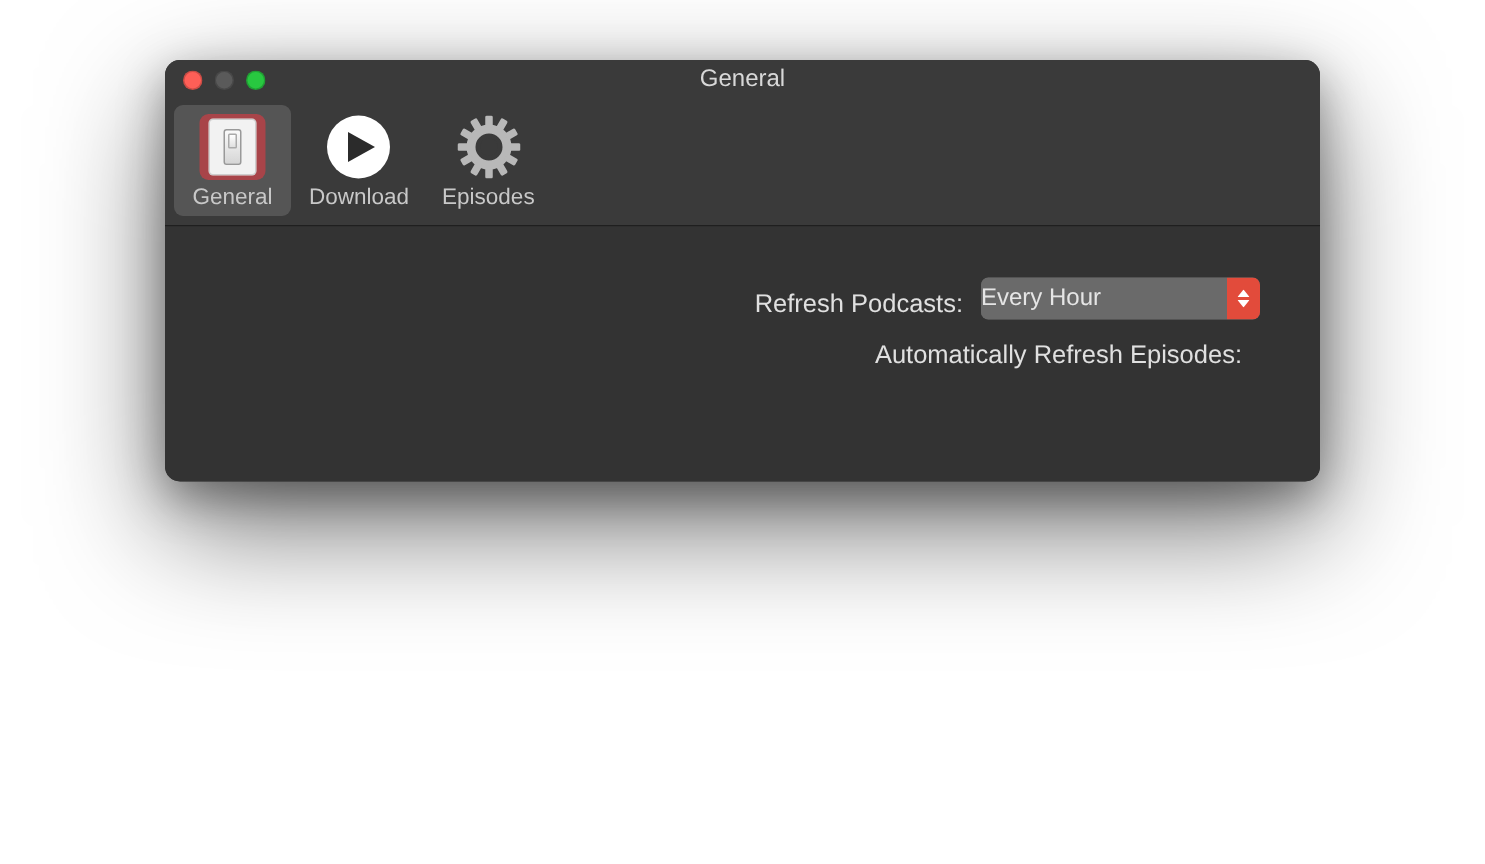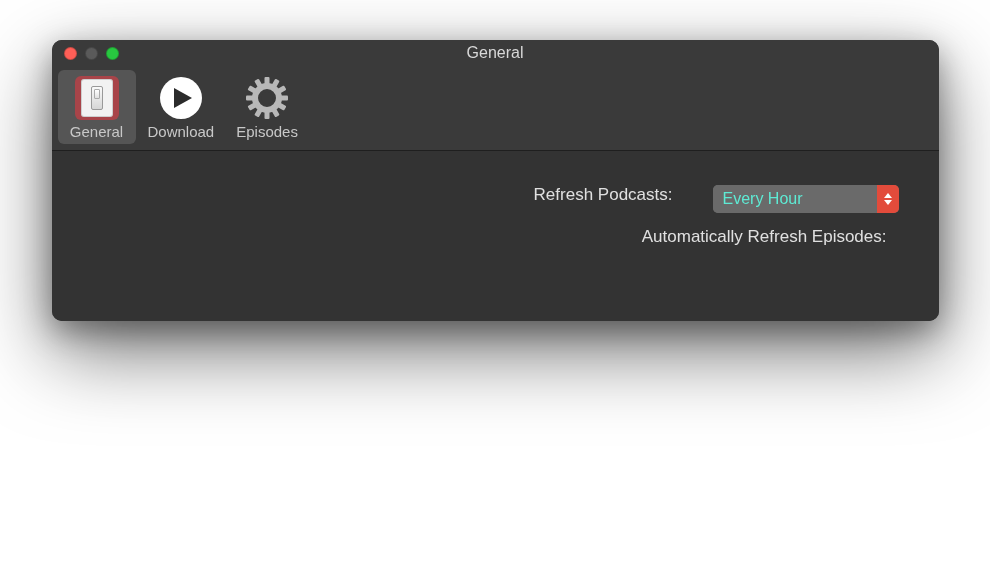"General" .window { width: 887px -> 770px }
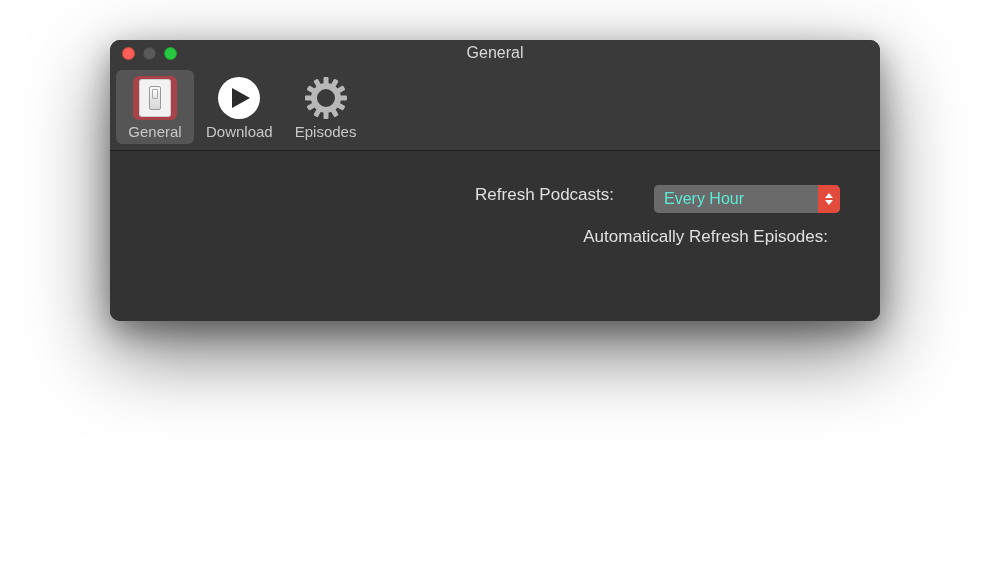"Refresh Podcasts:" .form-row { align-items: flex-start -> flex-end; gap: 28px -> none }
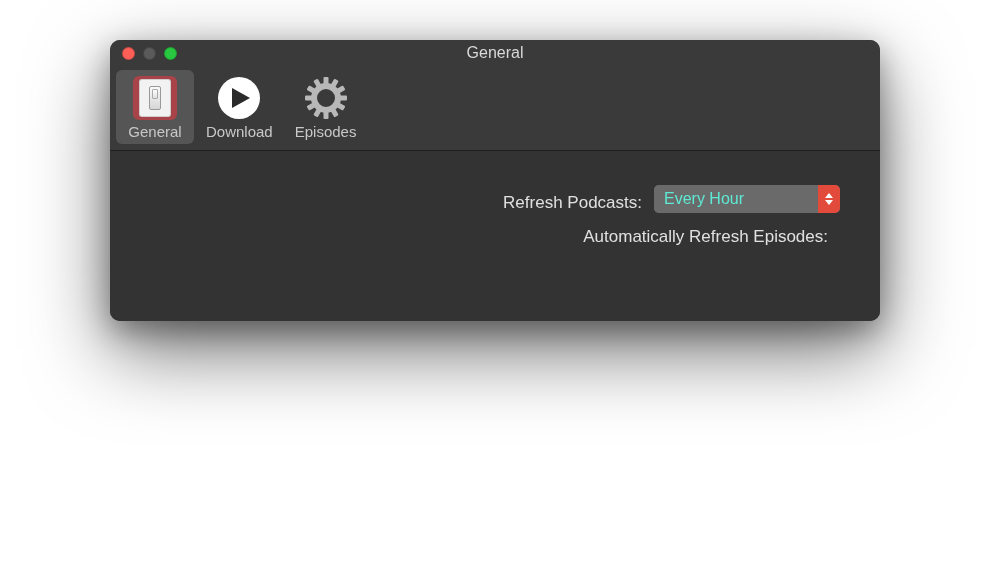"Every Hour" .select-value { color: #5eead4 -> #e5e5e5; padding-left: 10px -> none }
